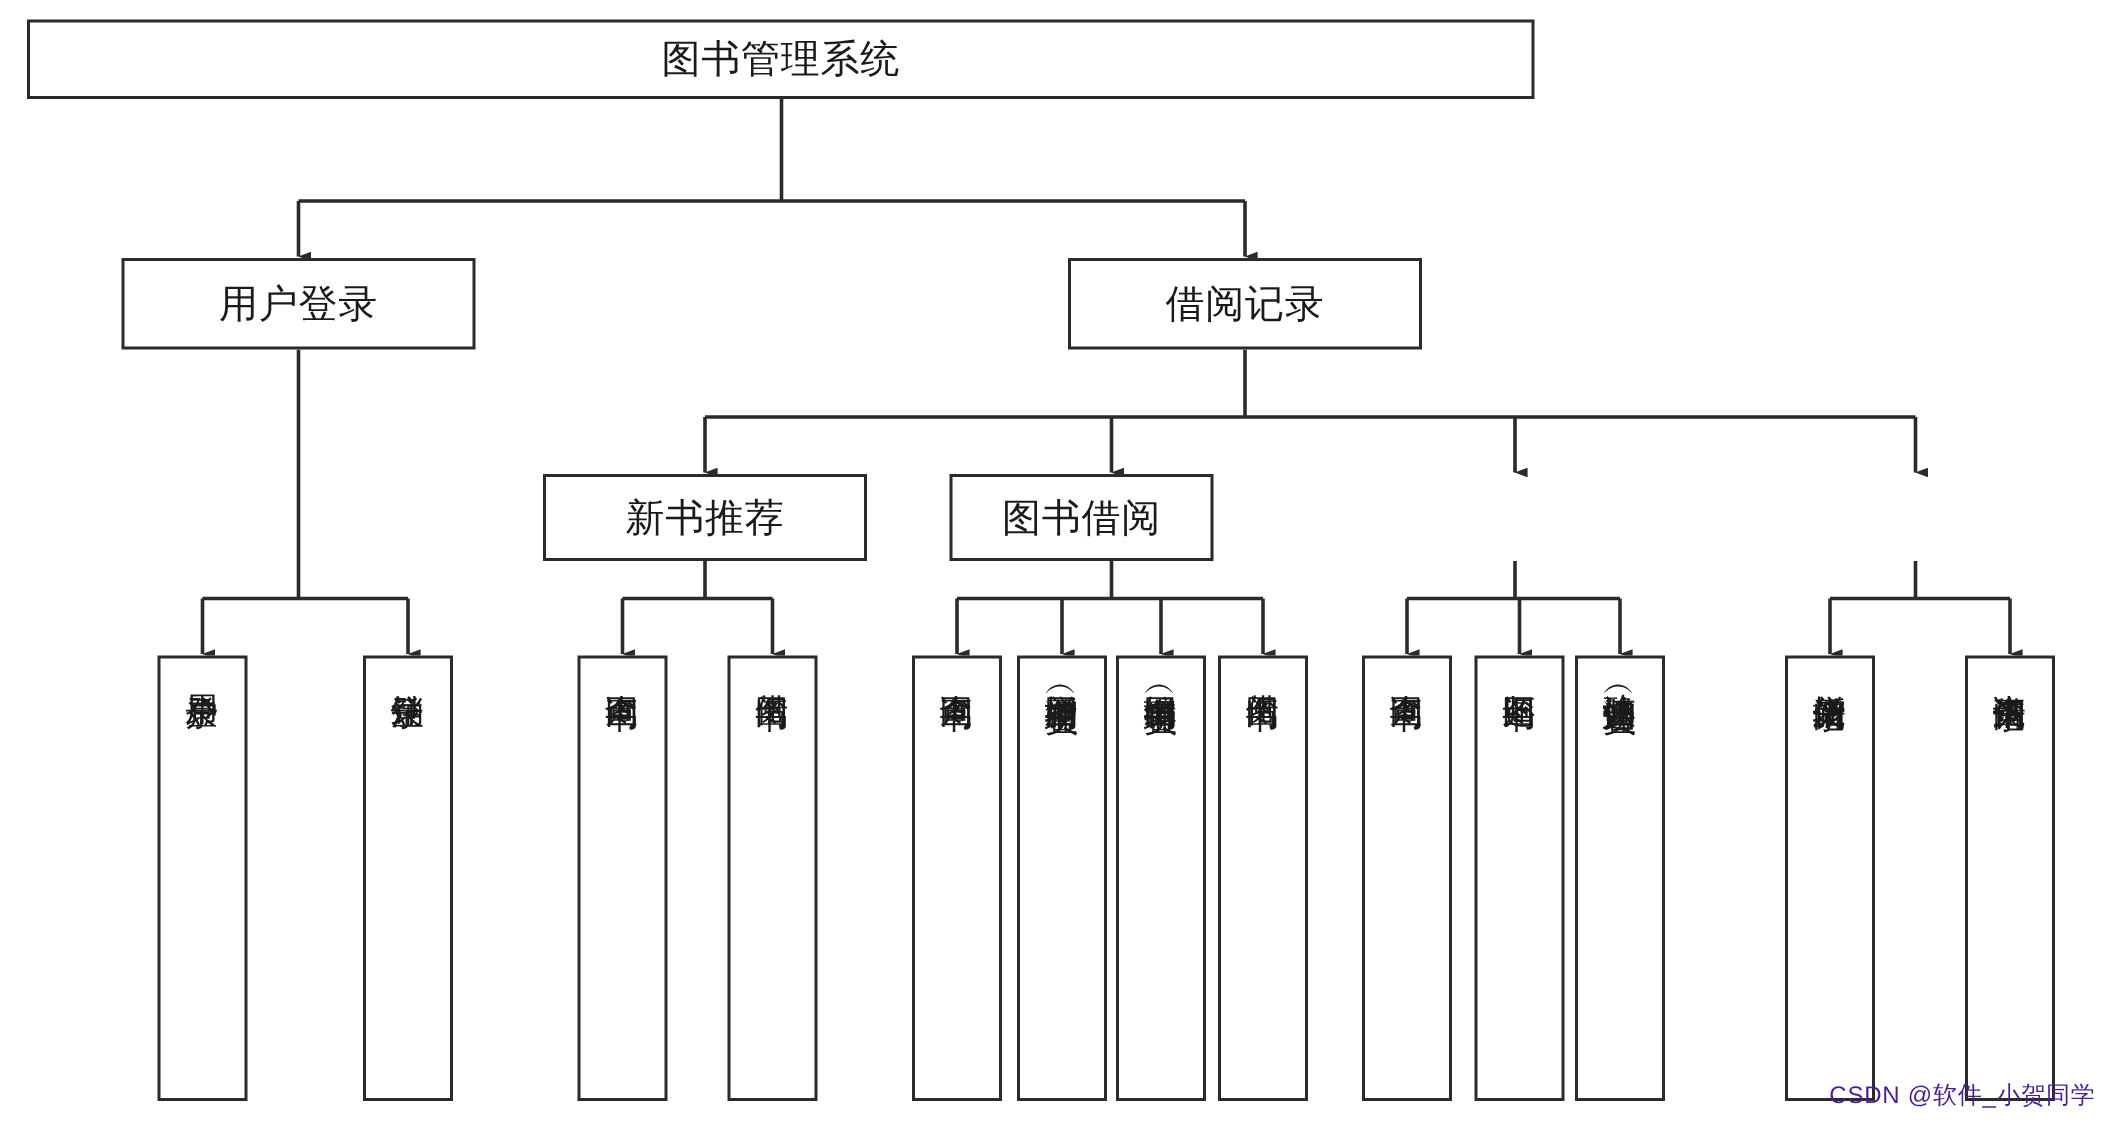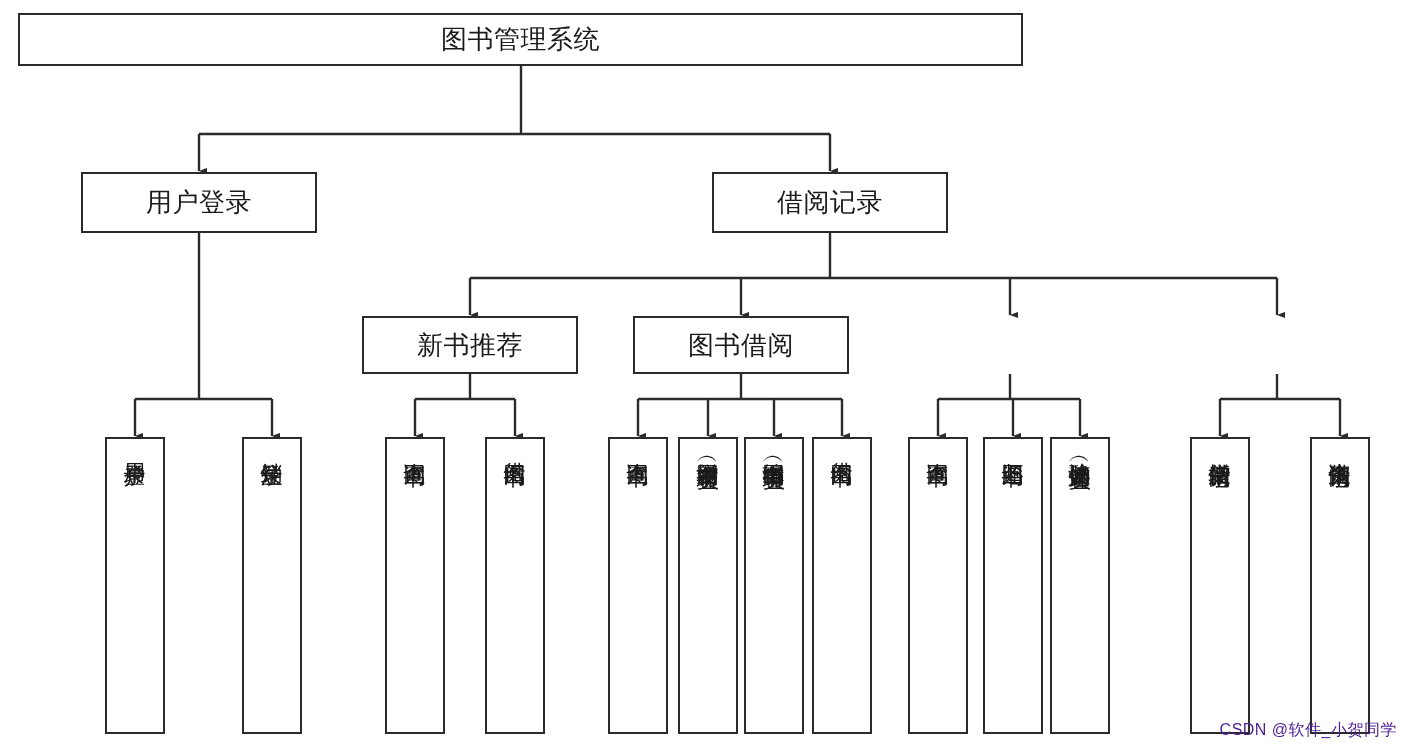"图书借阅" div.node { width: 216px -> 176px }
